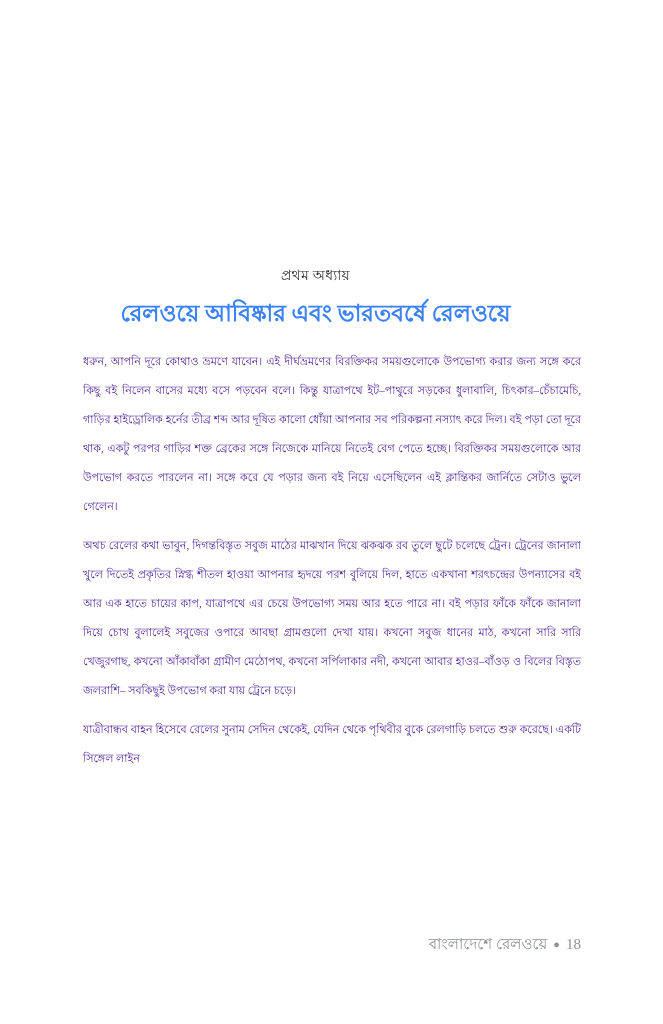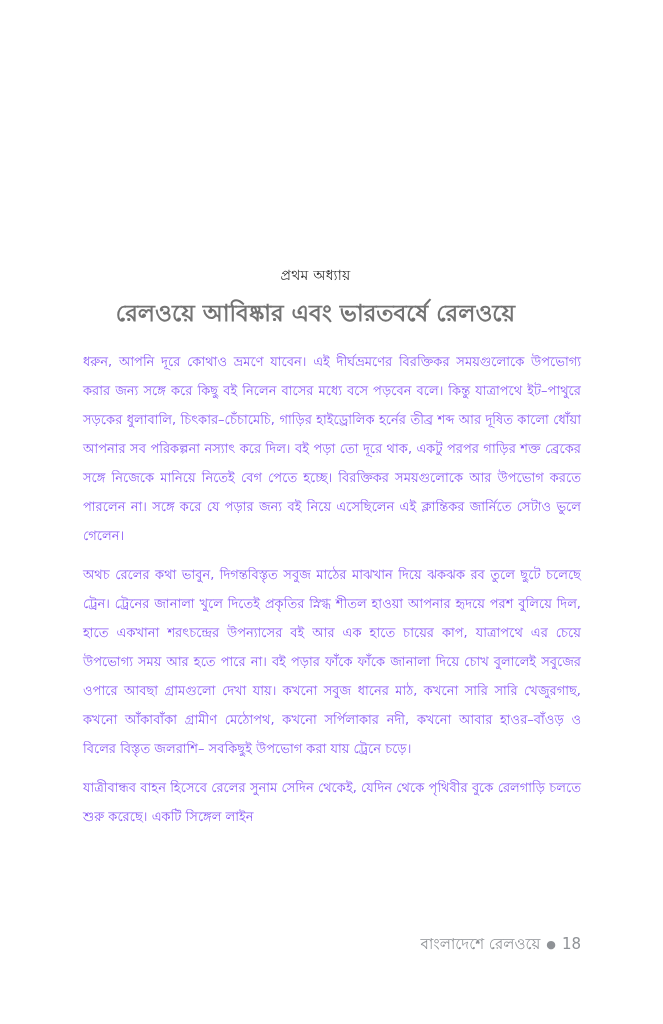"প্রথম অধ্যায়" .page { font-family: none -> Liberation Serif, serif }
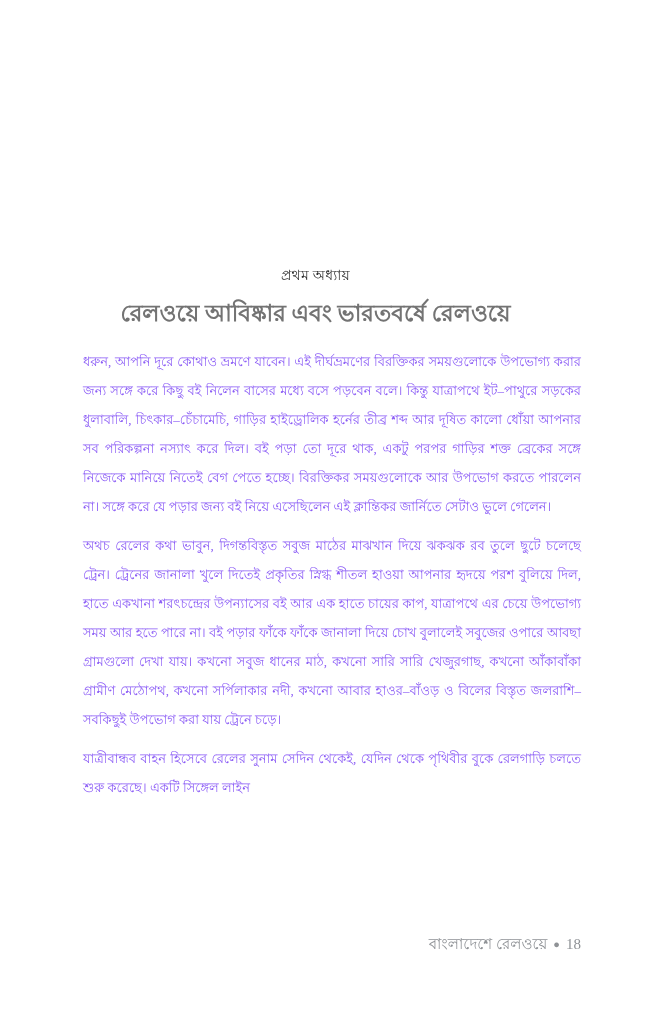"রেলওয়ে আবিষ্কার এবং ভারতবর্ষে রেলওয়ে" .chapter-title { color: #737373 -> #3b82f6 }
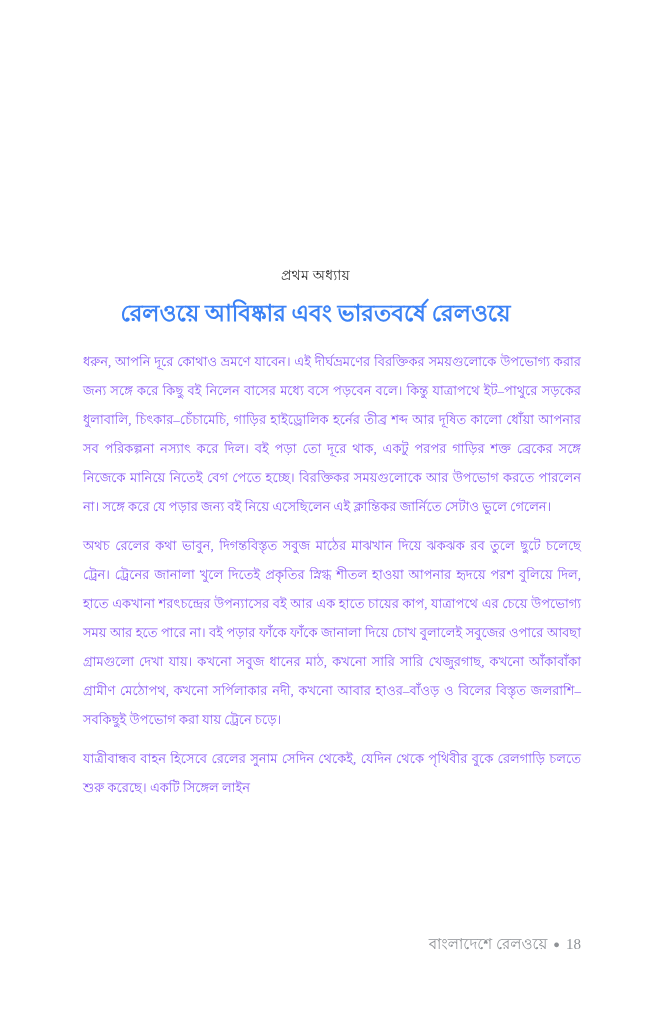"ধরুন, আপনি দূরে কোথাও ভ্রমণে" .page-body { color: #8b5cf6 -> #4c1d95; font-size: 13px -> 11px }
